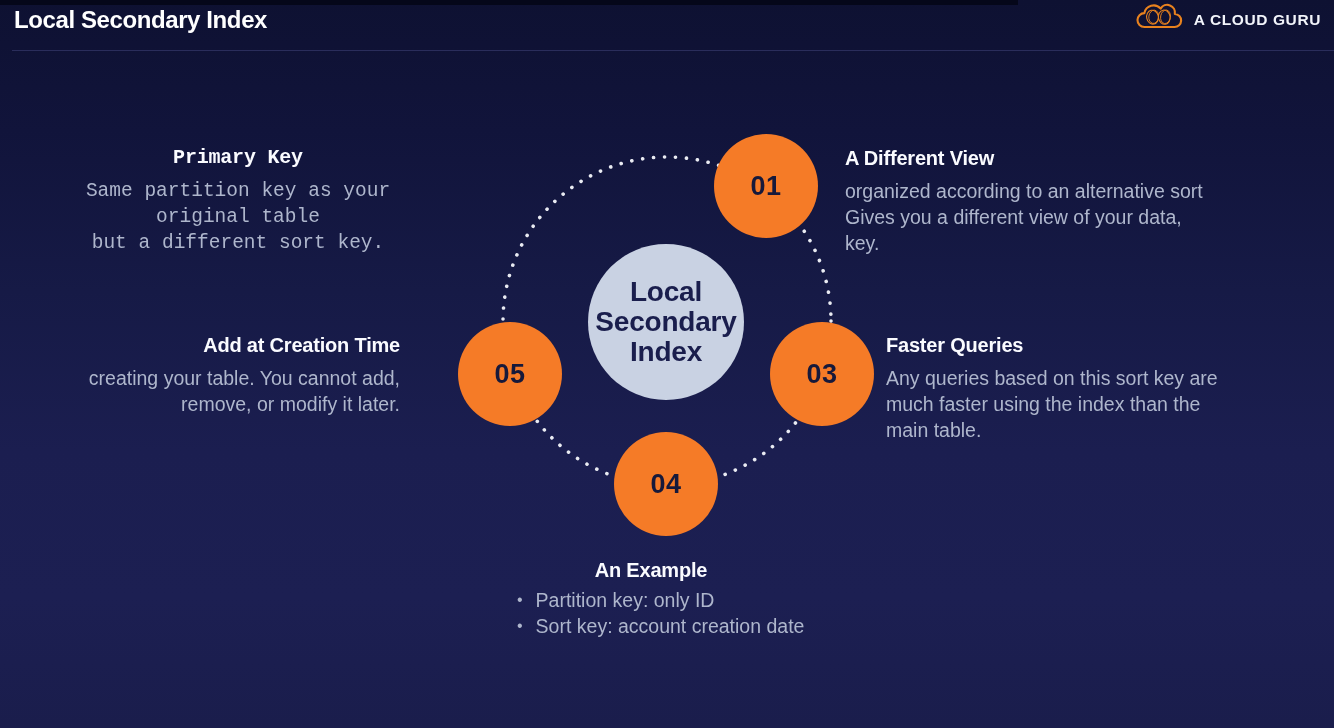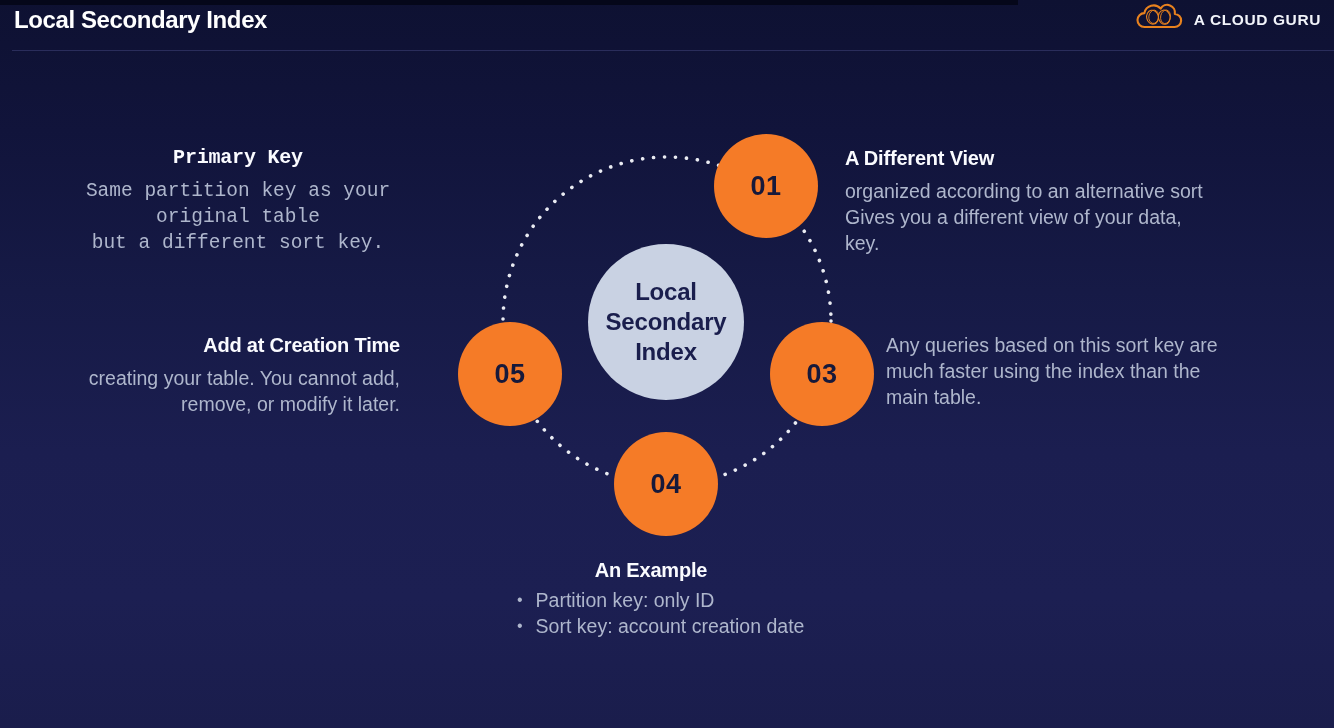"Local" .hub { font-size: 24px -> 28px }
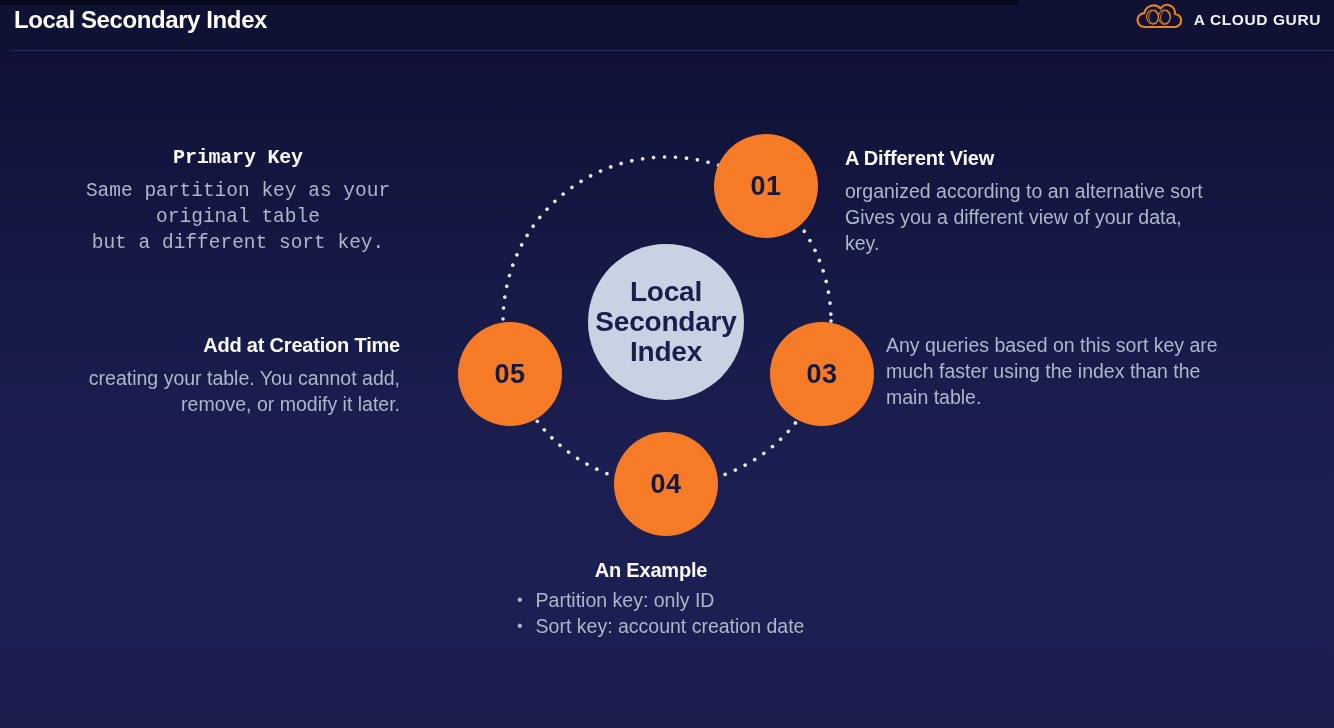"Faster Queries" h3 { html: none -> <h3>Faster Queries</h3> }
